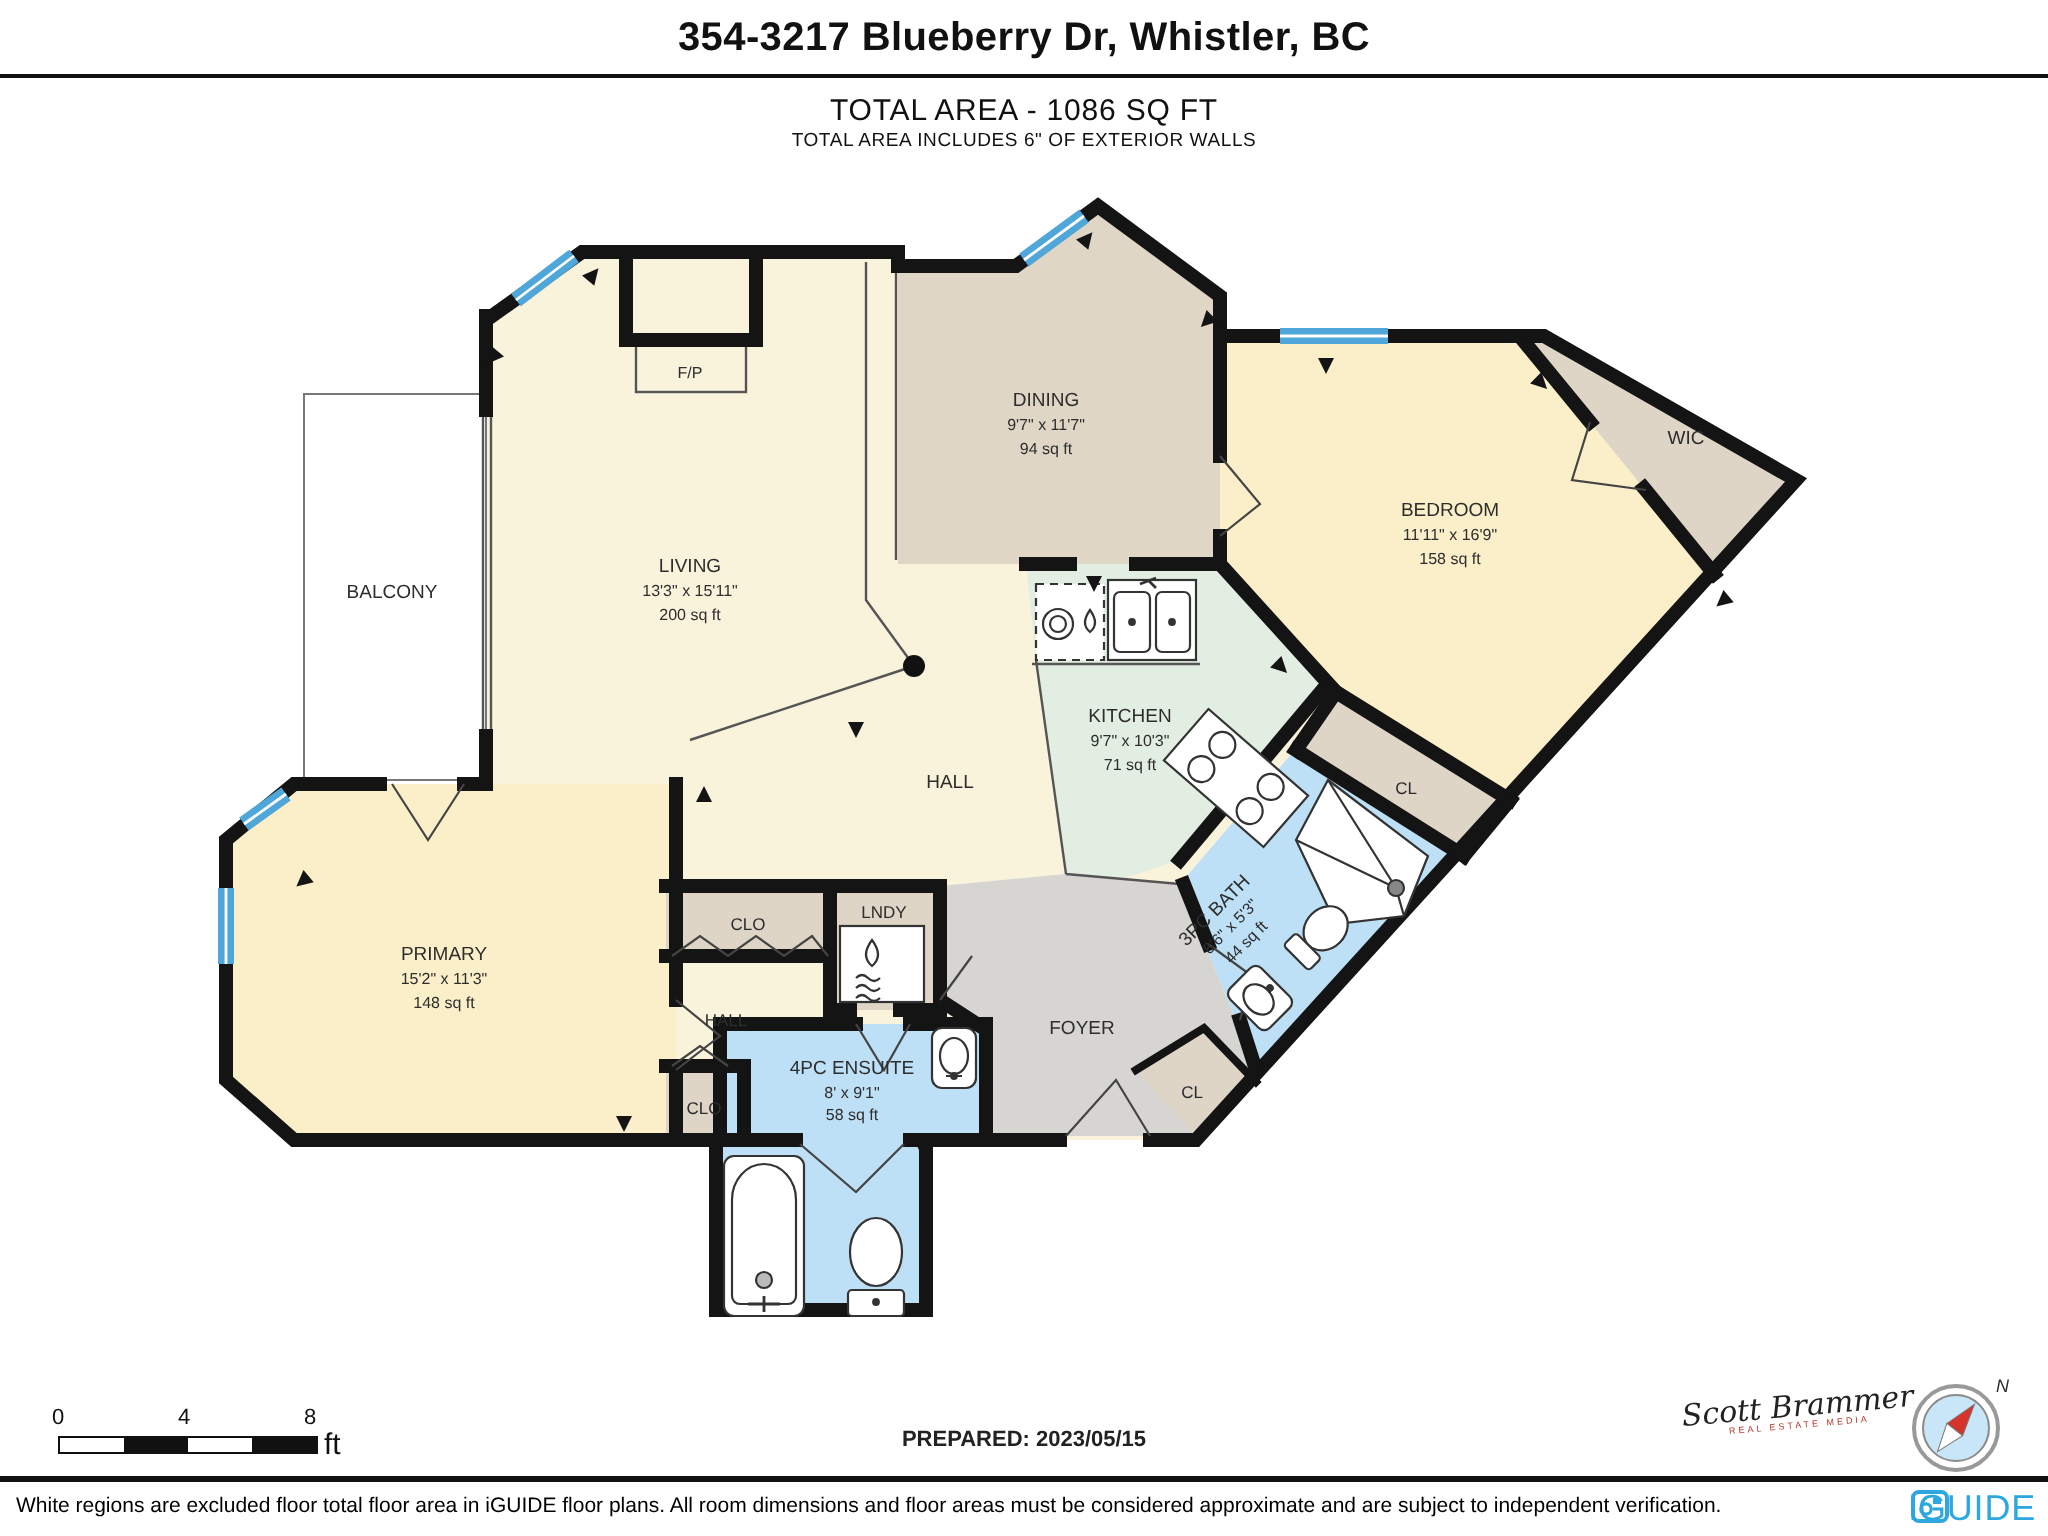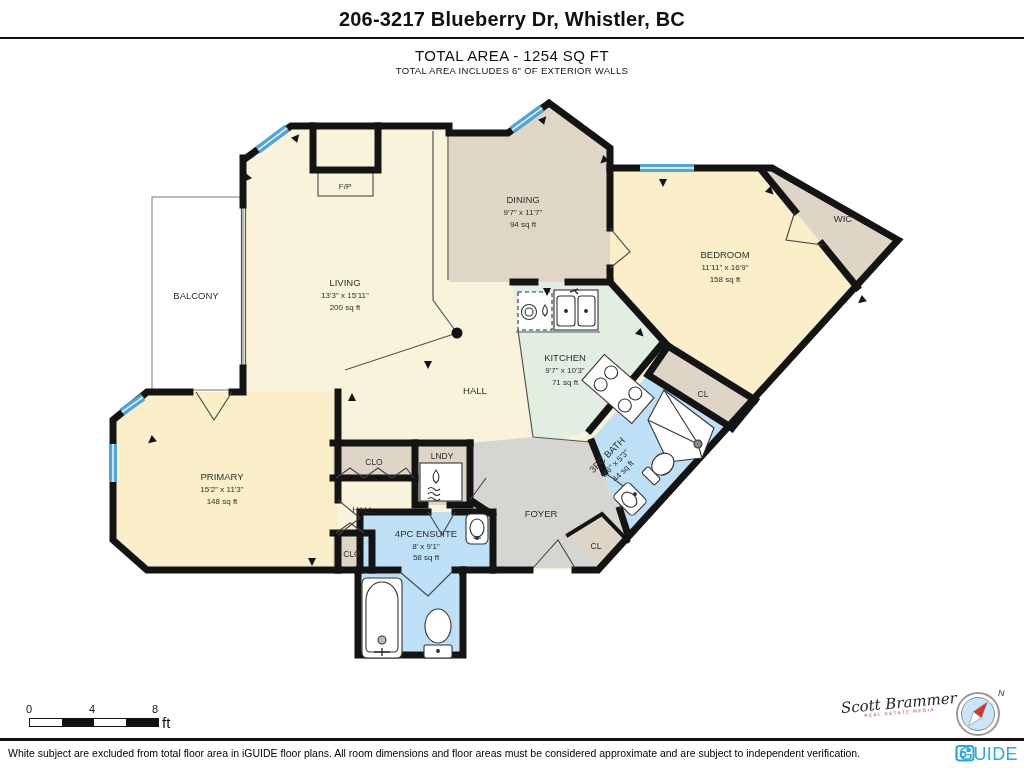"206-3217 Blueberry Dr, Whistler, BC" div.abs { text: 206-3217 -> 354-3217 }
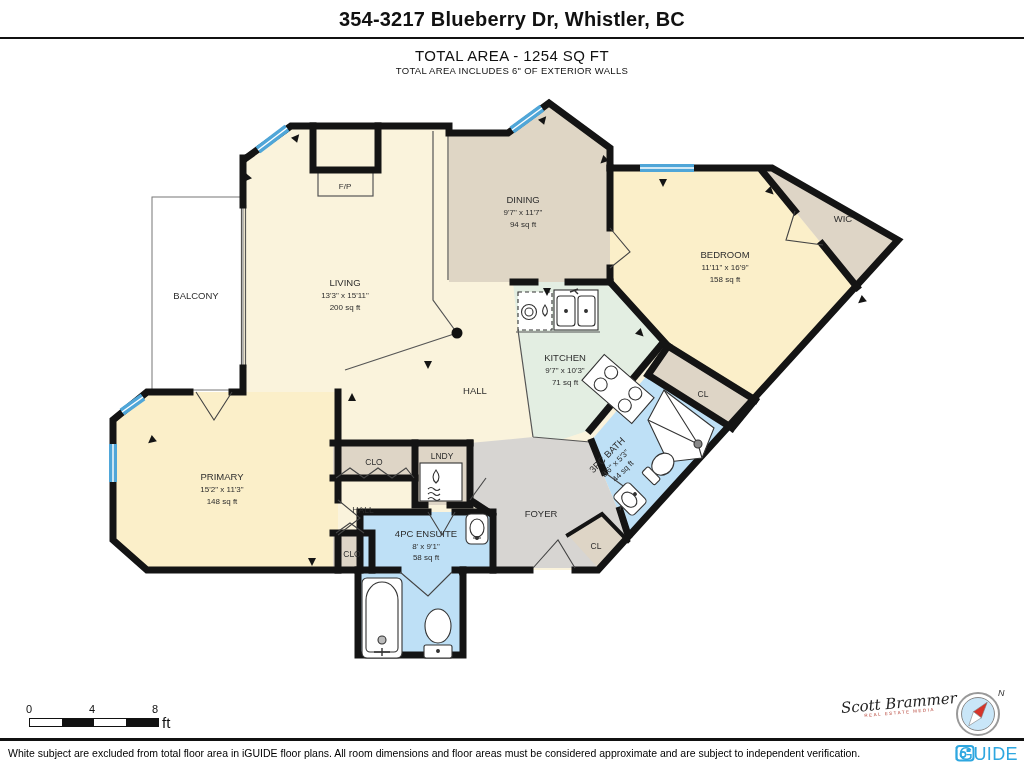"TOTAL AREA - 1254 SQ" div.abs { text: 1254 -> 1086 }
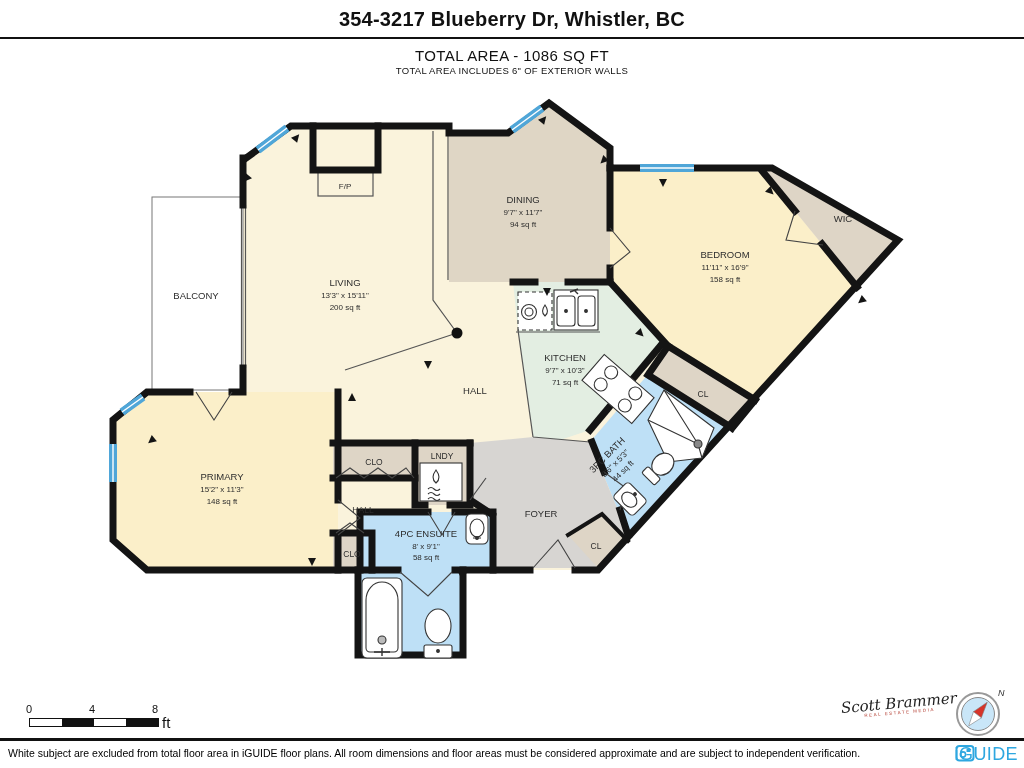"PREPARED: 2023/05/15" div.abs { html: none -> <div>PREPARED: 2023/05/15</div> }
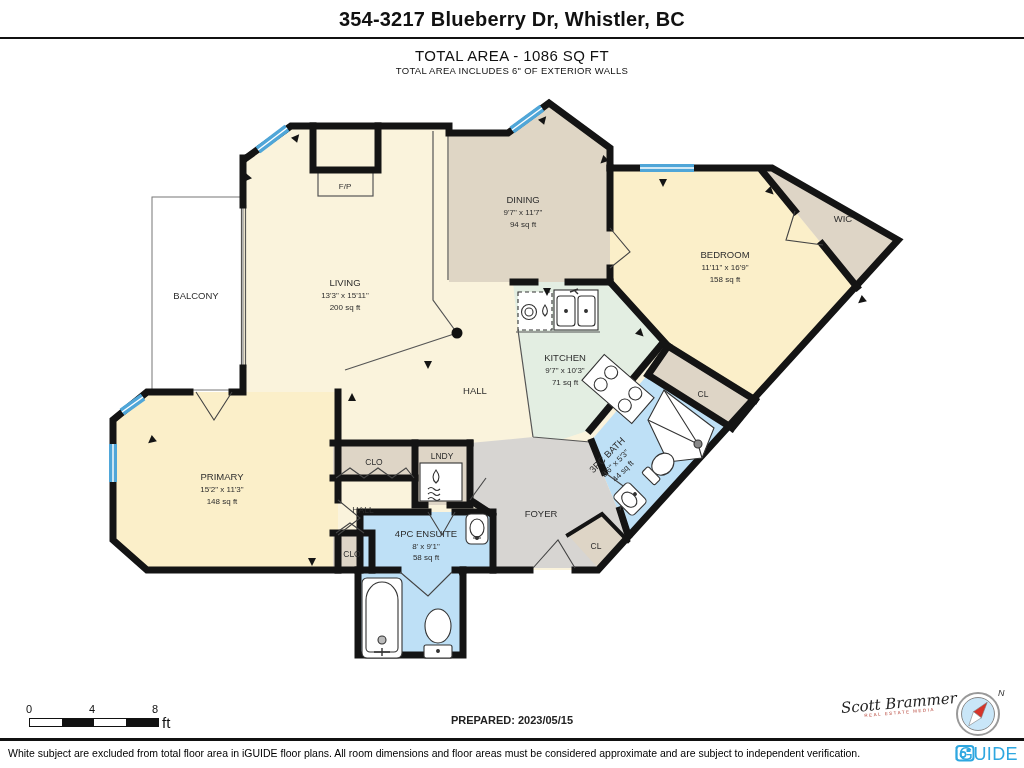"White subject are excluded from" div.abs { text: subject are excluded from -> regions are excluded floor }
